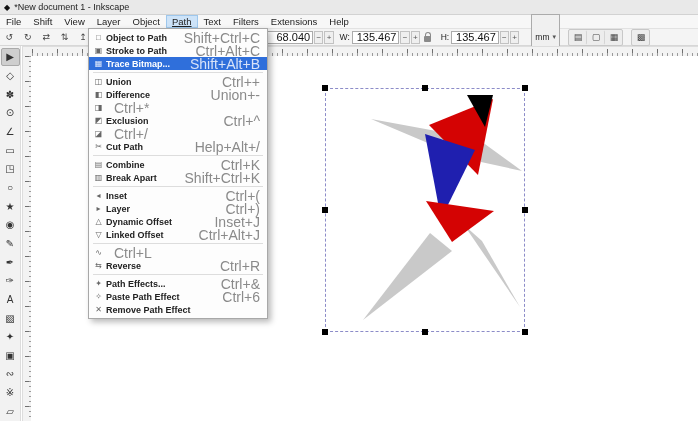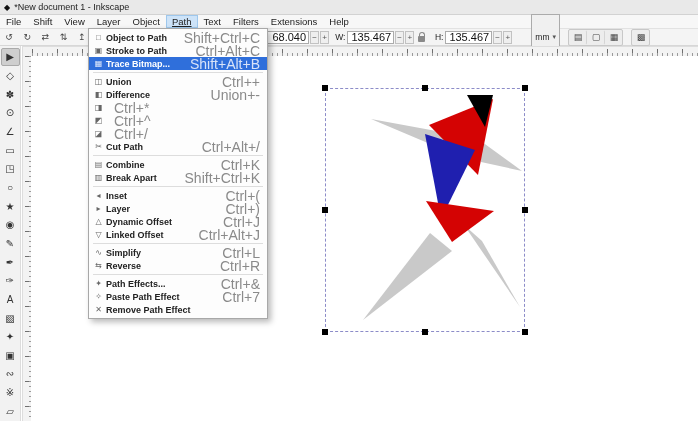"mm" .unitbox { margin-left: 19px -> 12px }
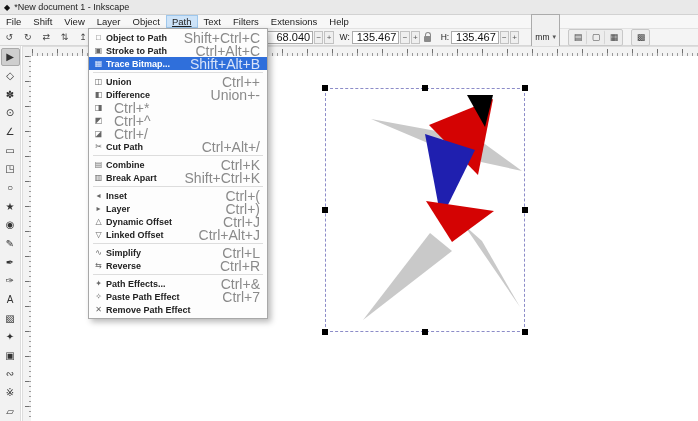"Exclusion" span.ml { html: none -> <span>Exclusion</span> }
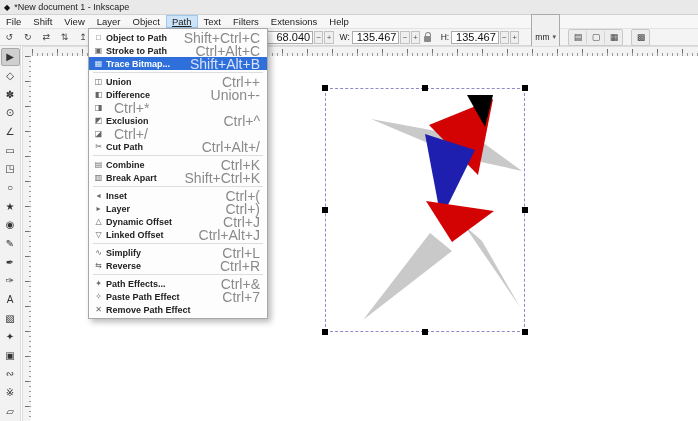"Ctrl+Alt+/" span.ms { text: Ctrl+Alt+/ -> Help+Alt+/ }
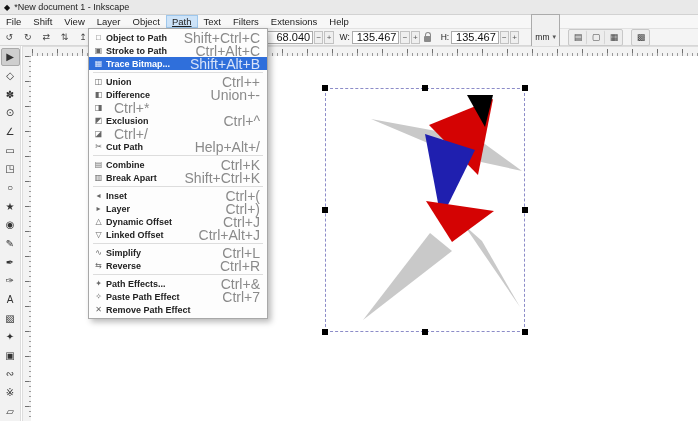"Ctrl+J" span.ms { text: Ctrl+J -> Inset+J }
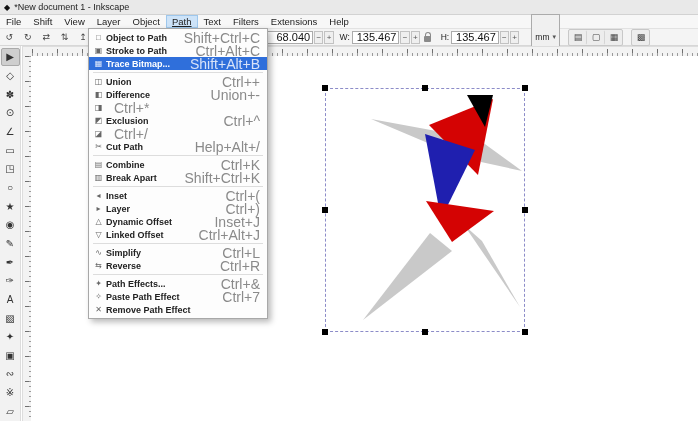"Simplify" span.ml { html: <span>Simplify</span> -> none }
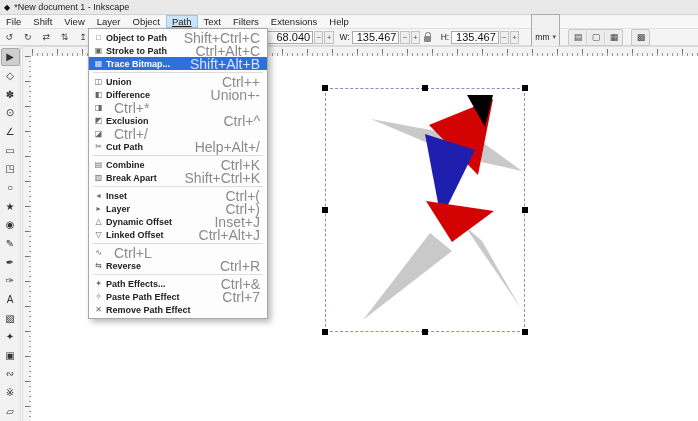"Ctrl+7" span.ms { text: Ctrl+7 -> Ctrl+6 }
